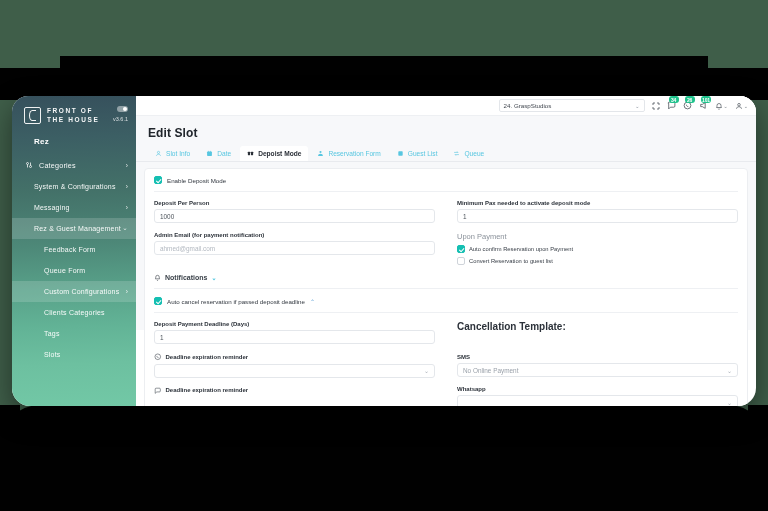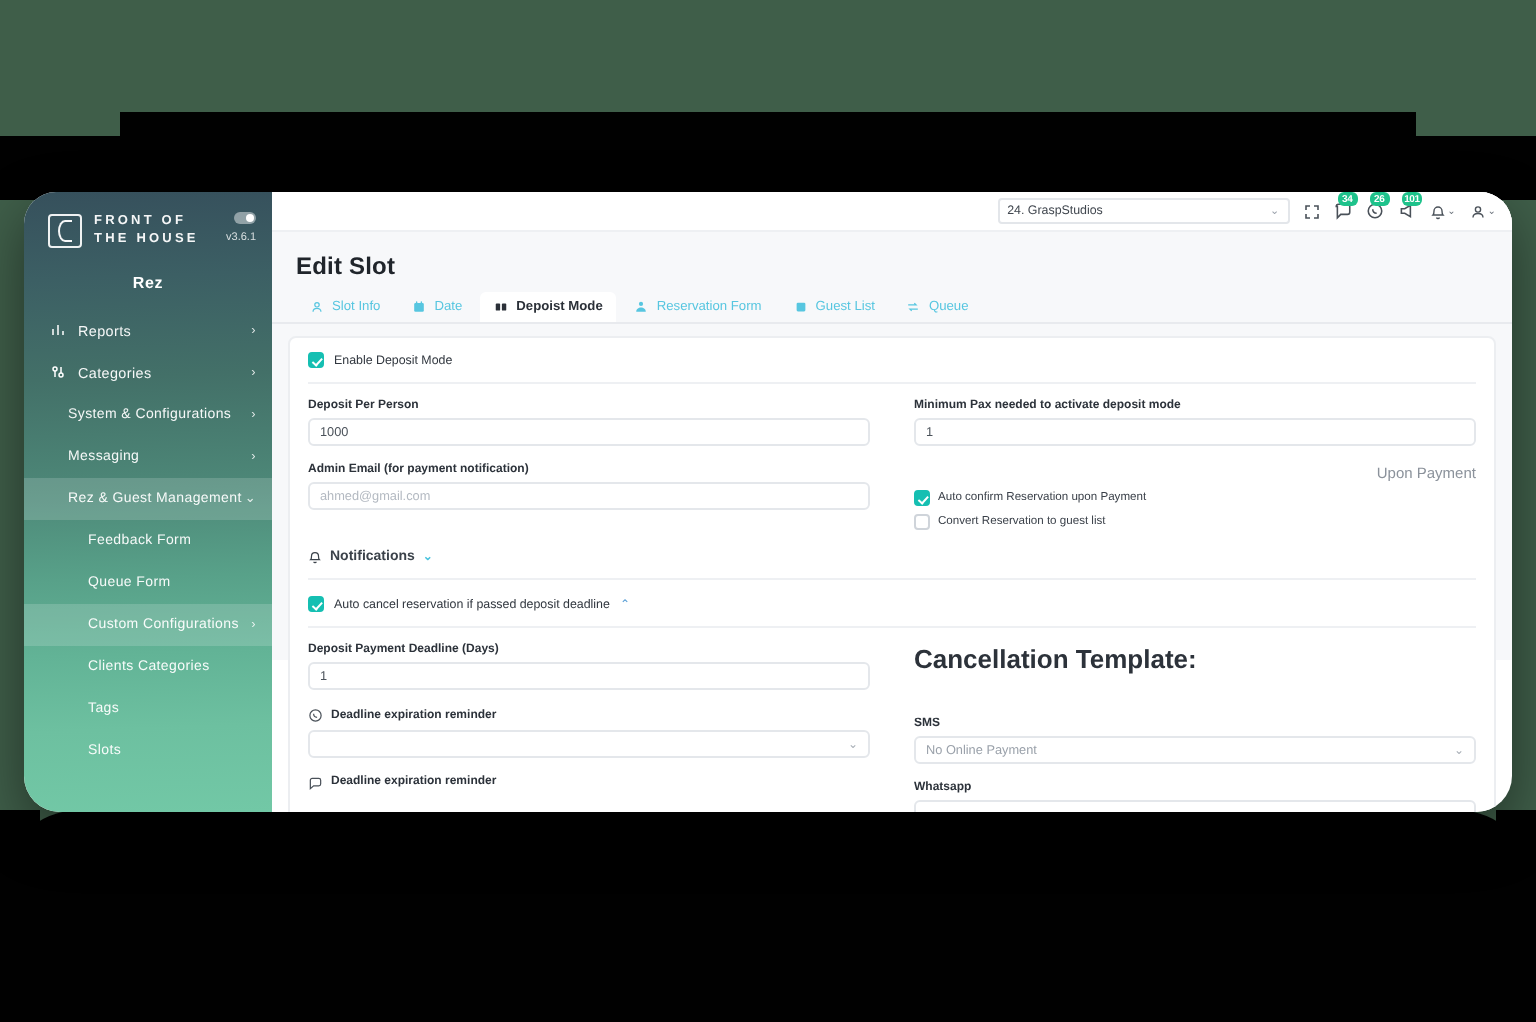"Rez" .sb-brand { margin-left: none -> 22px; text-align: center -> none }
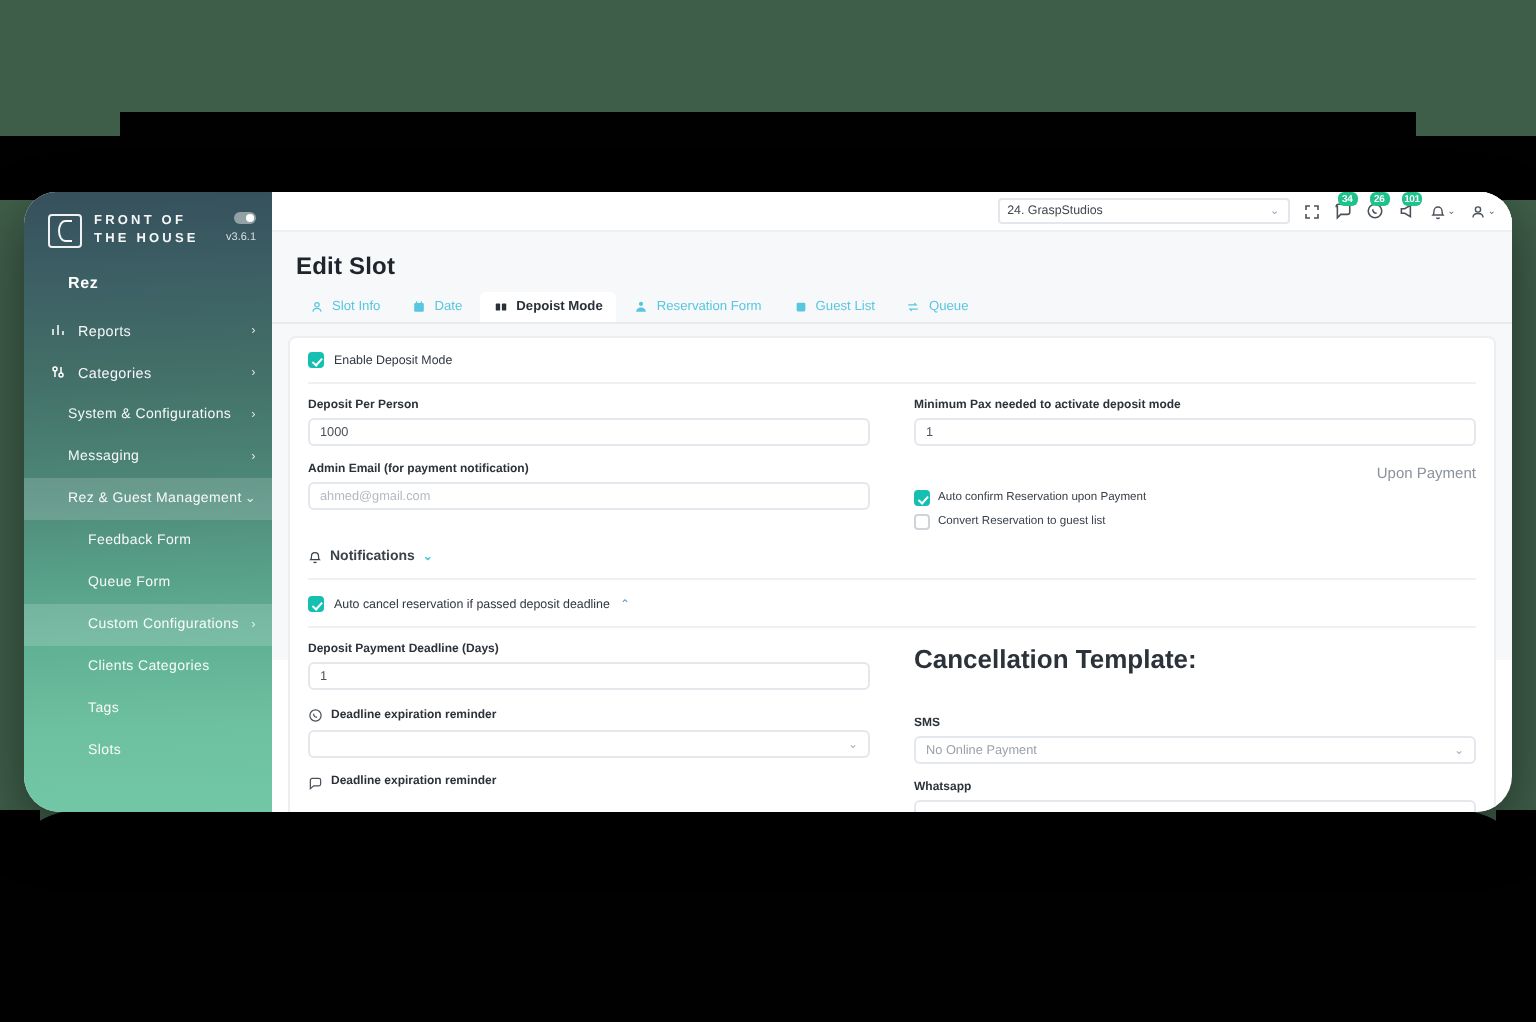"Reports" div.sb-item { html: <div> <span> <svg> <path></path> </svg> </span> <span>Reports</span> <span>›</span> </div> -> none }
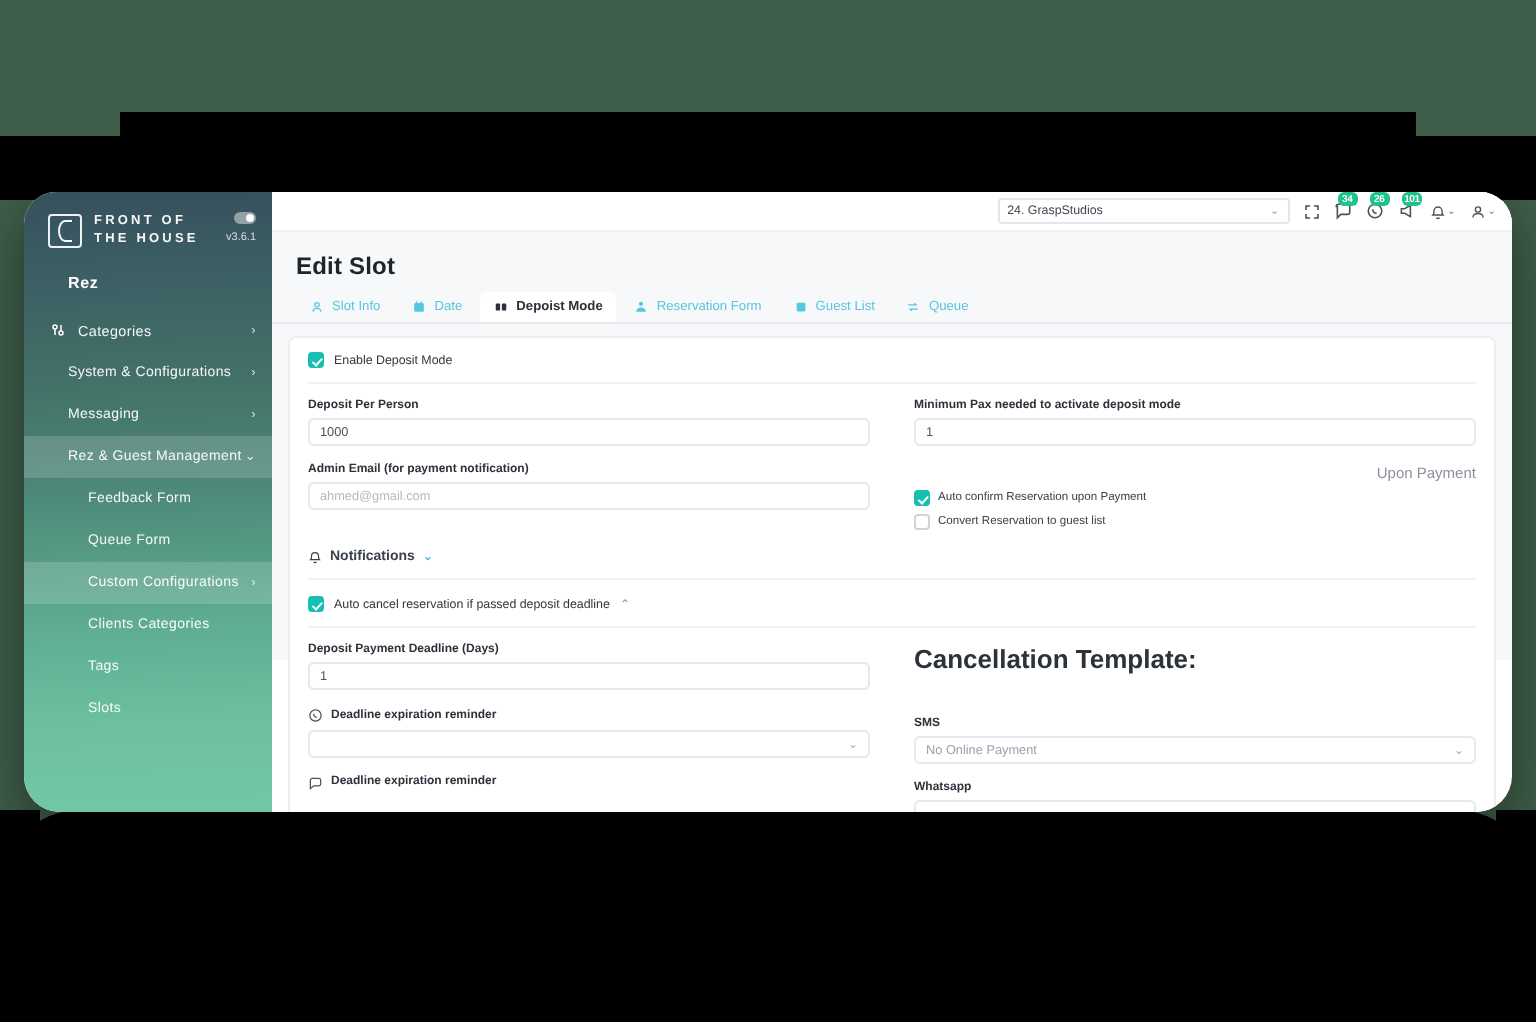"Upon Payment" .lbl-lt { text-align: right -> none }
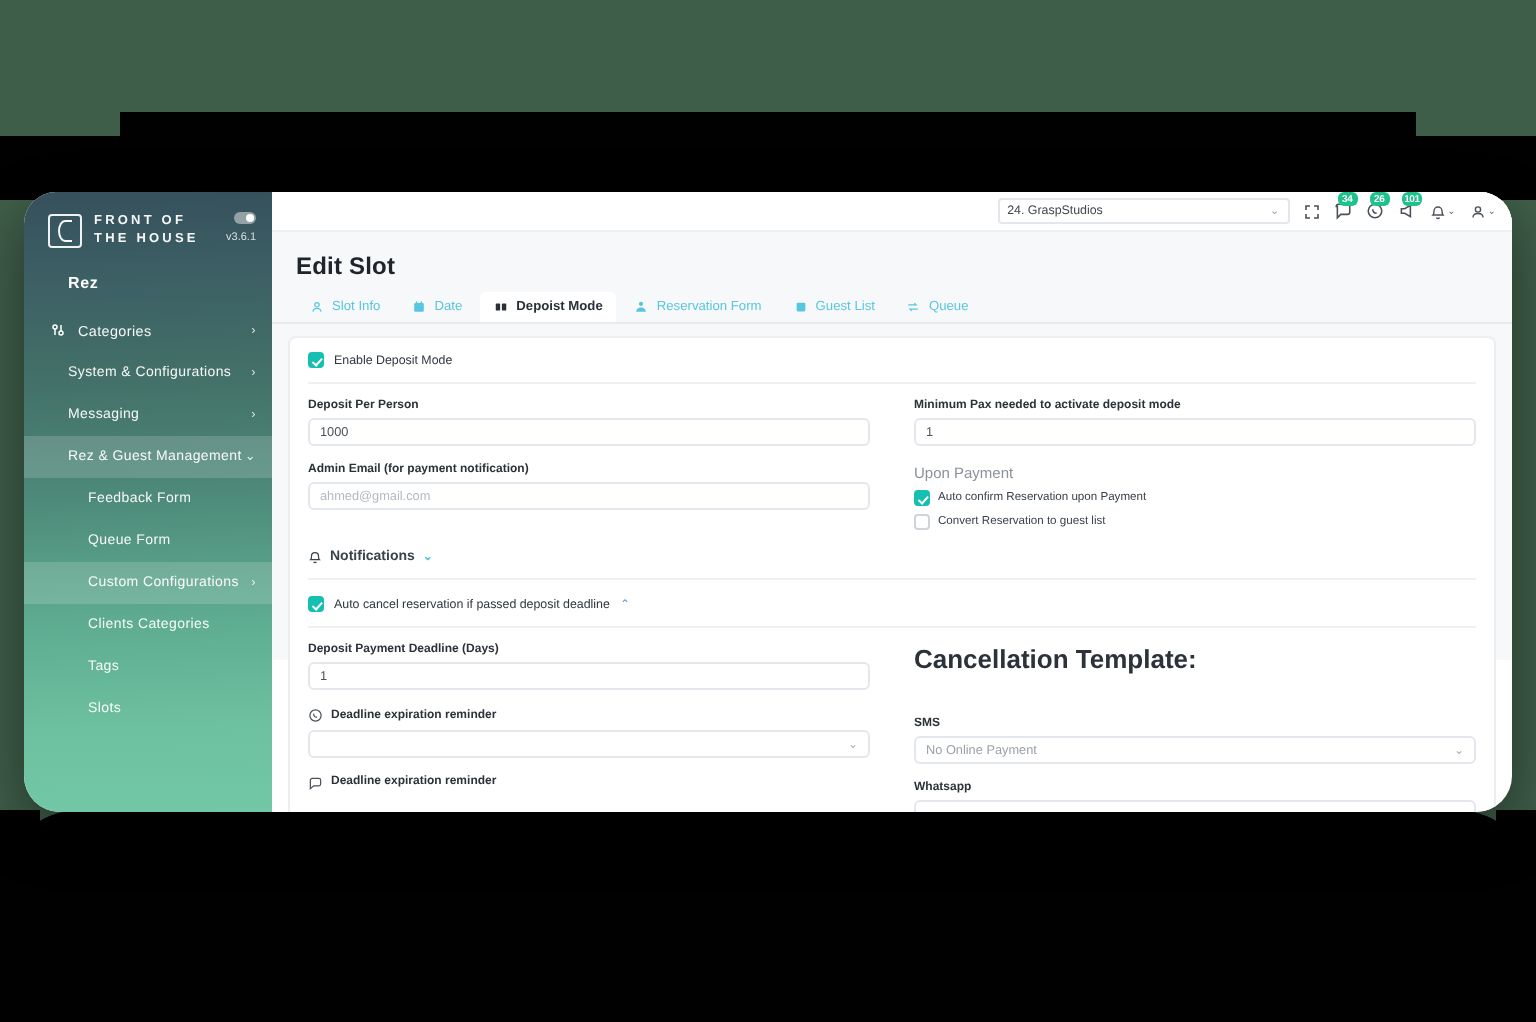"Cancellation Template:" .title-b { font-size: 13px -> 10px }
